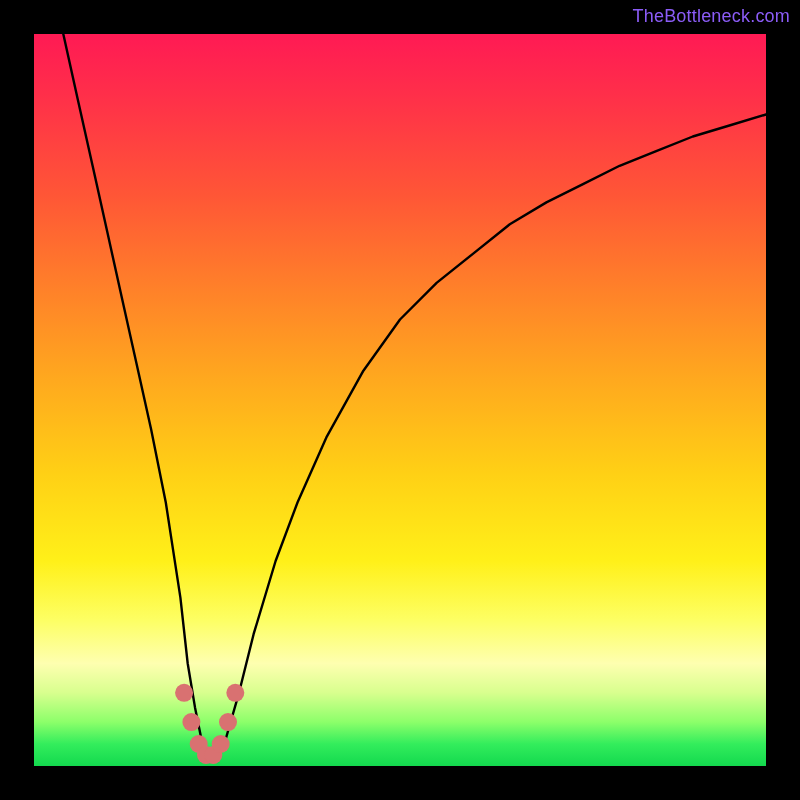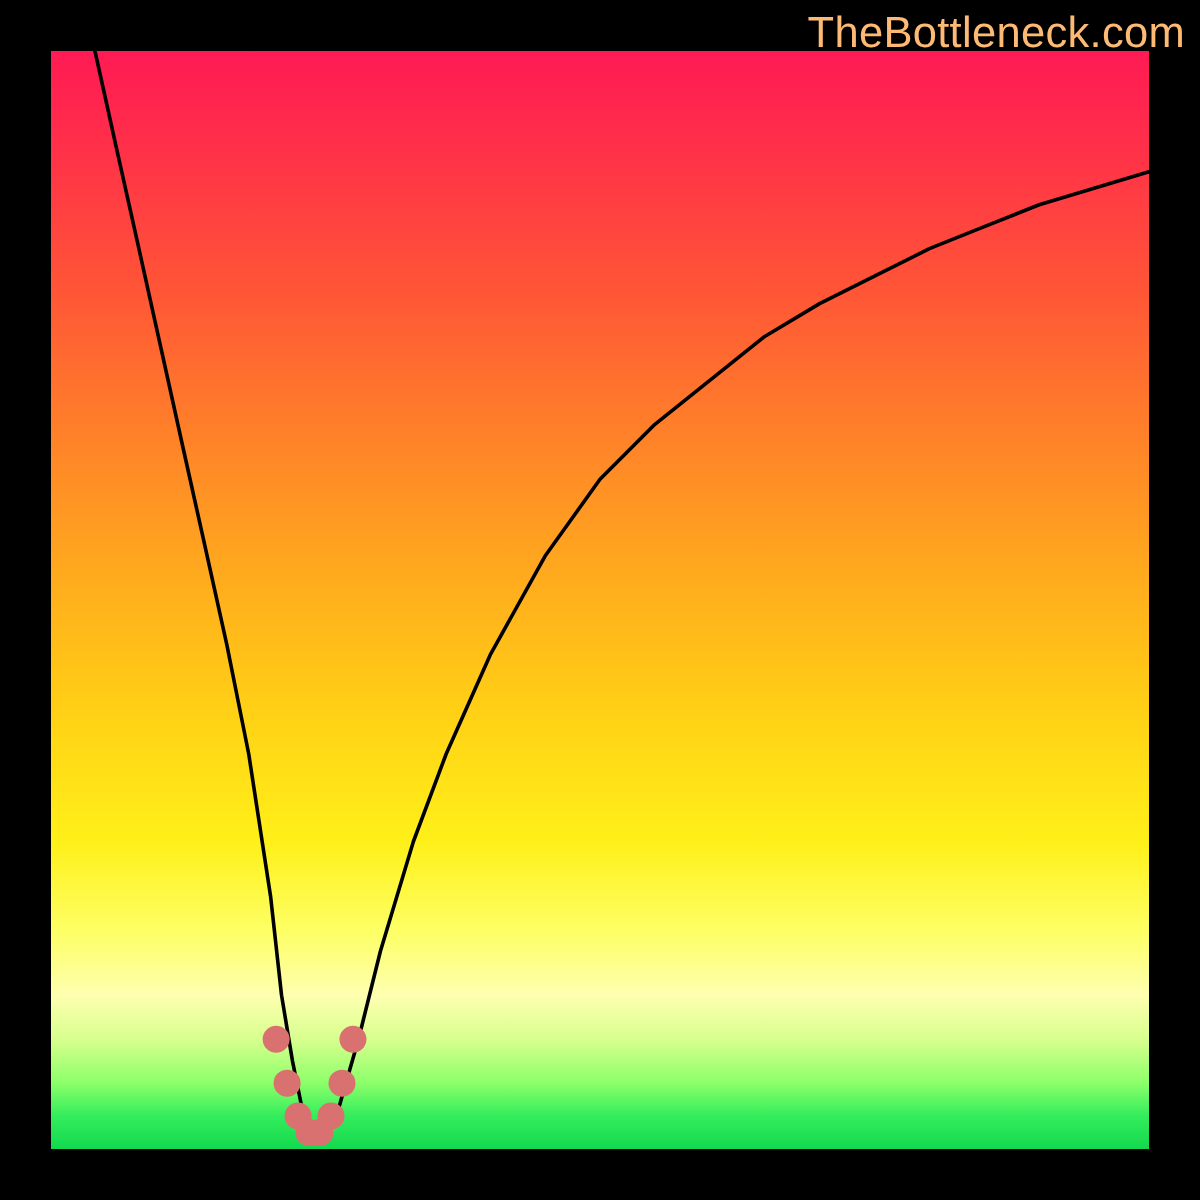"TheBottleneck.com" .watermark { color: #fdba74 -> #8b5cf6; font-size: 29px -> 18px }
